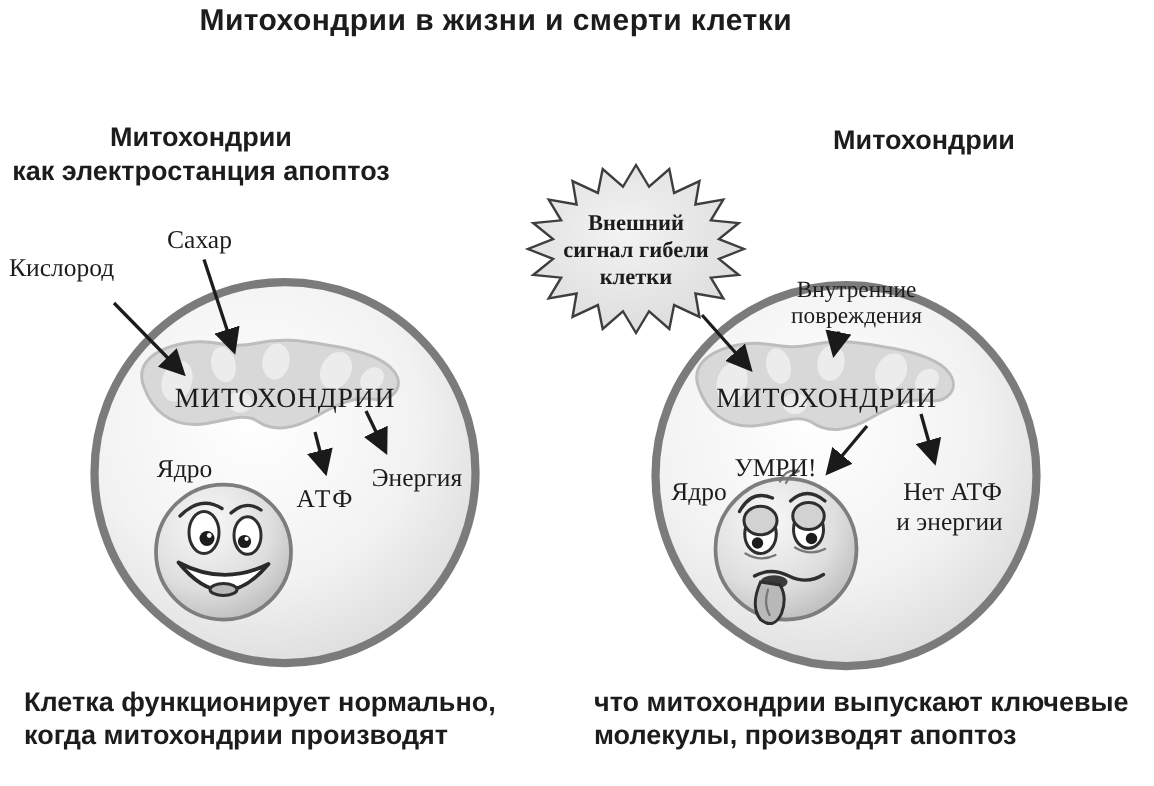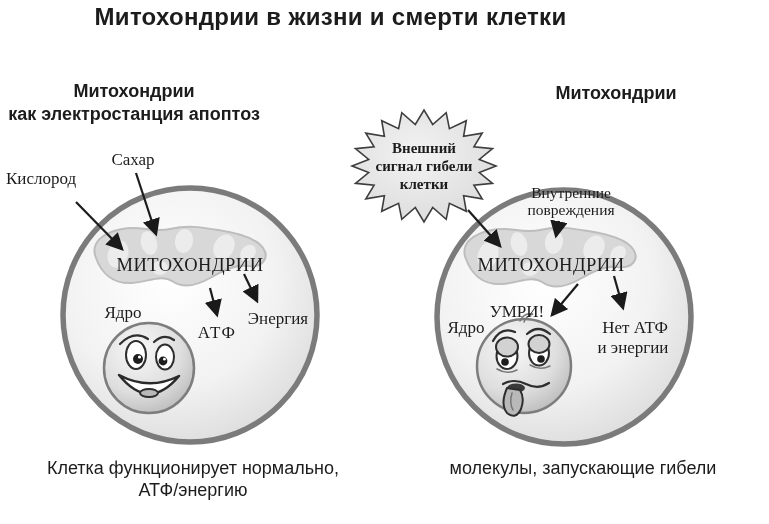"Митохондрии в жизни и смерти" #title { font-size: 24px -> 20px }
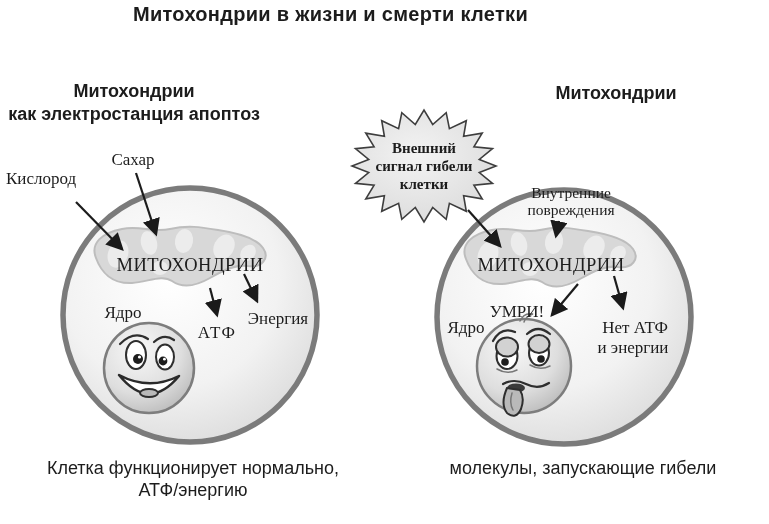"Клетка функционирует нормально," .cap { font-weight: normal -> bold; text-align: center -> left }
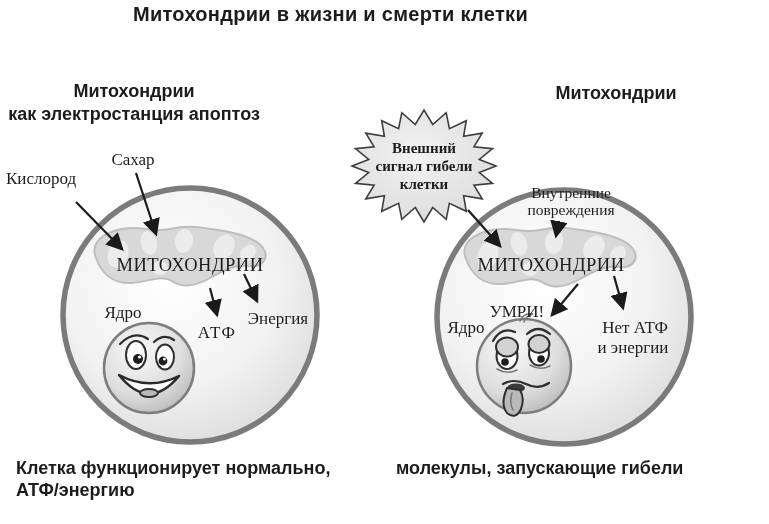"что митохондрии выпускают ключевые" div { html: none -> <div>что митохондрии выпускают ключевые</div> }
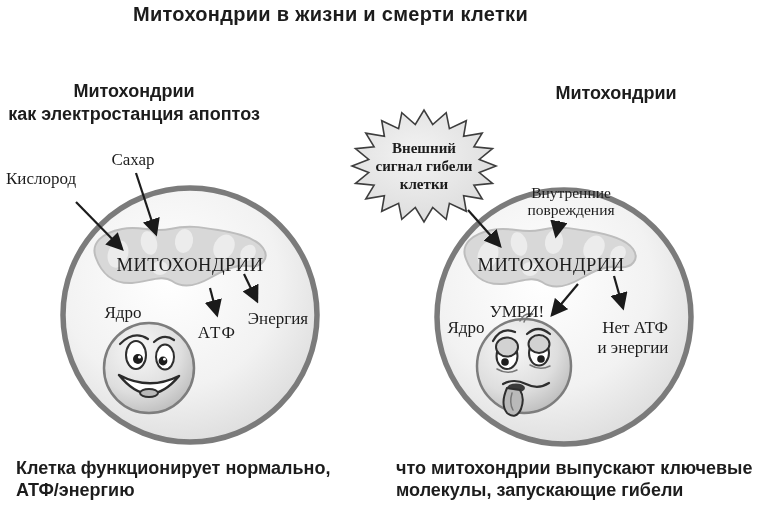"когда митохондрии производят" div { html: none -> <div>когда митохондрии производят</div> }
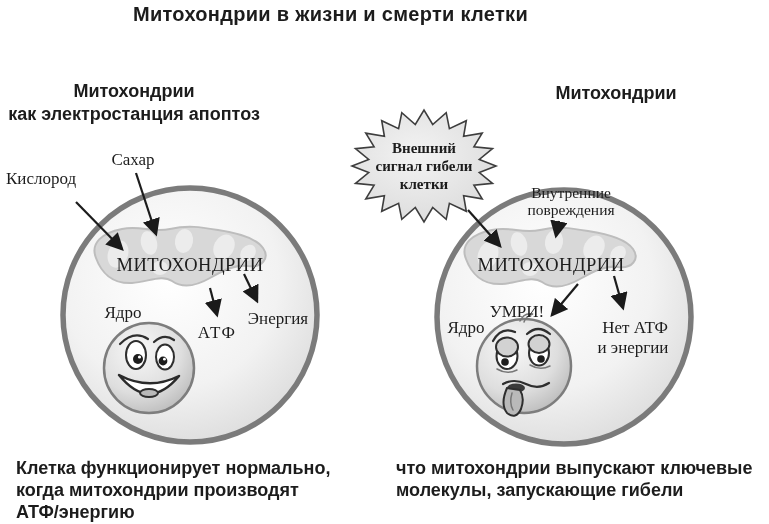"молекулы, запускающие гибели" div { text: запускающие гибели -> производят апоптоз }
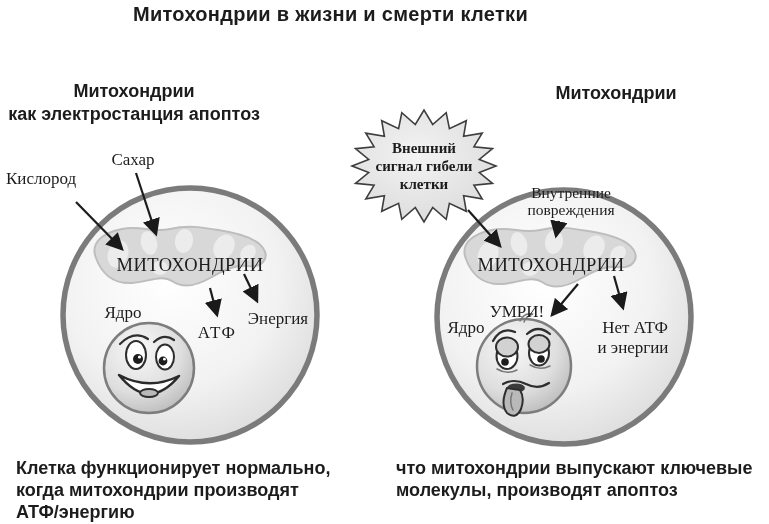"АТФ/энергию" div { html: <div>АТФ/энергию</div> -> none }
